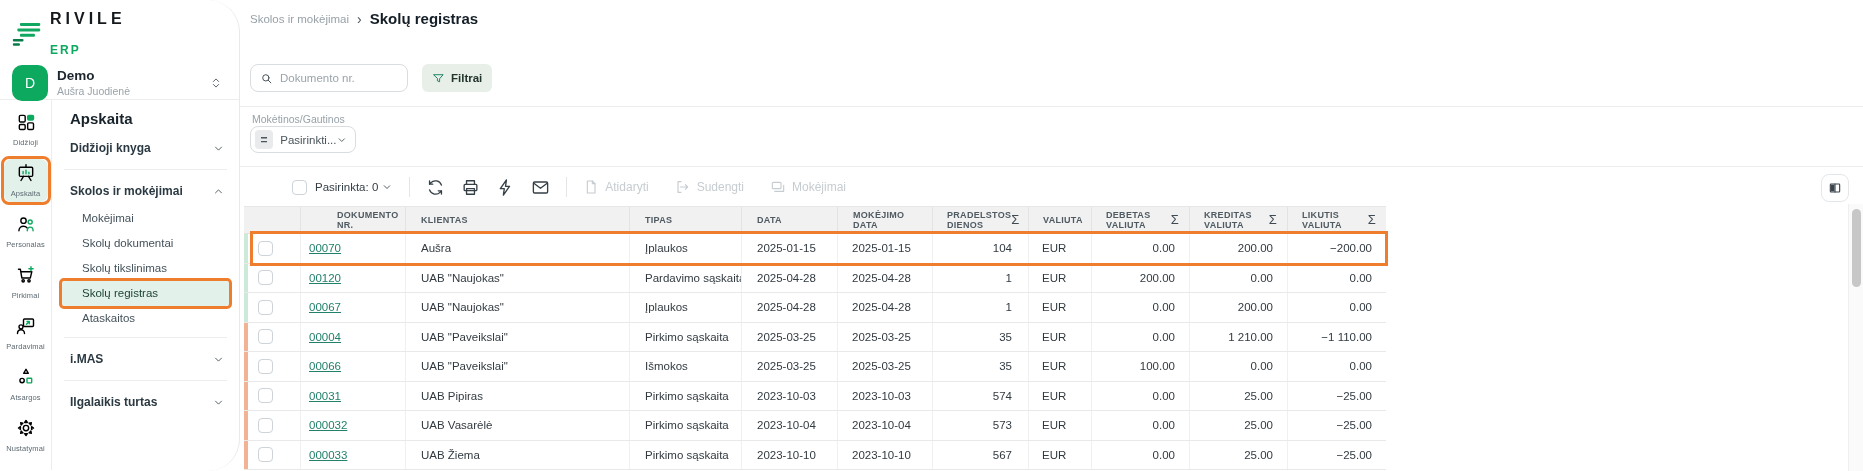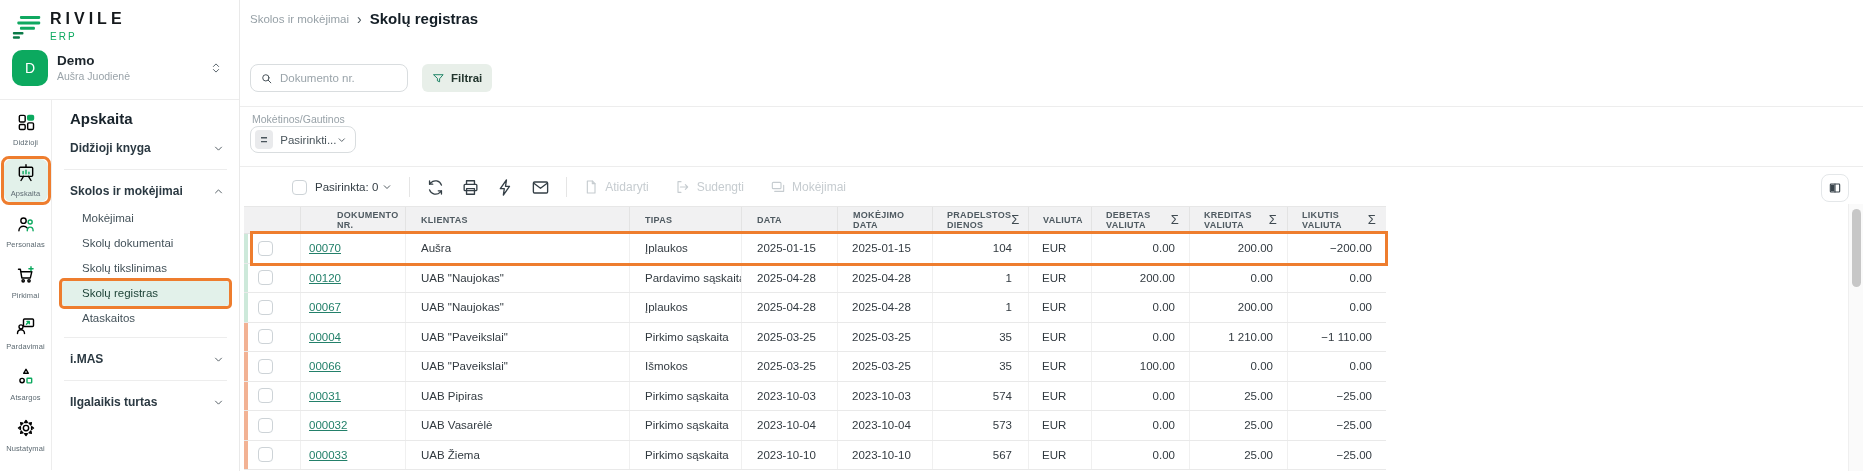"RIVILE" .sidebar { border-radius: none -> 32px }
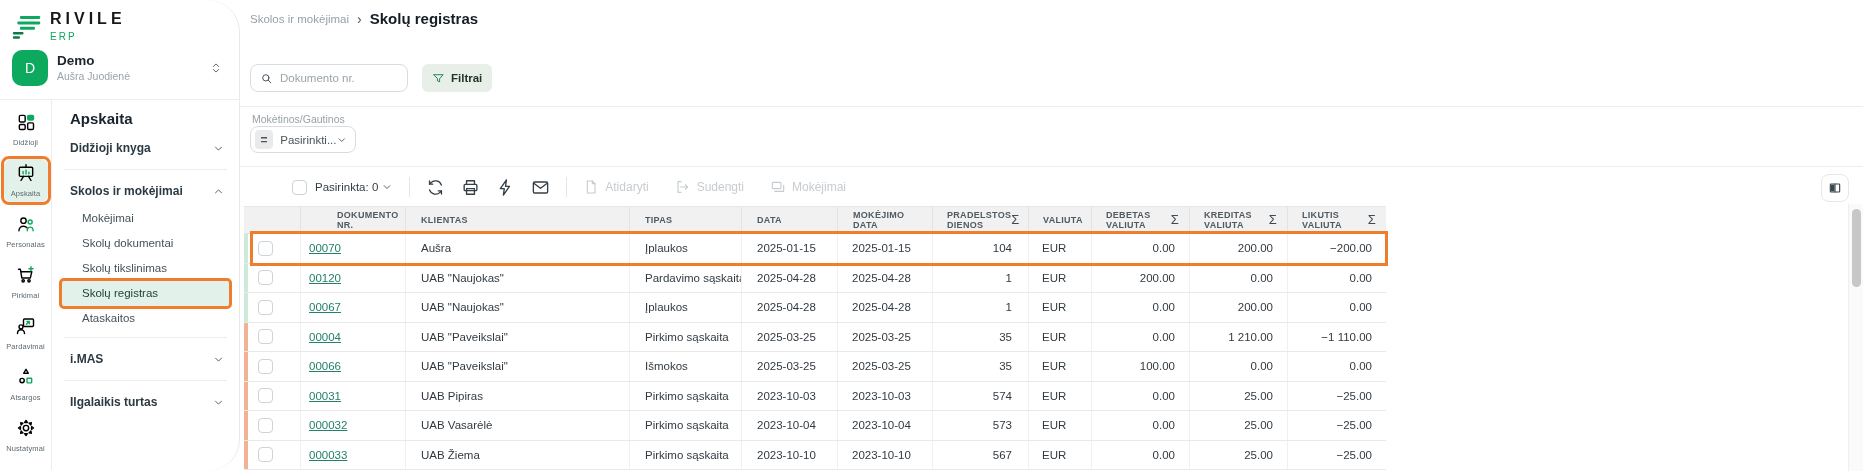"ERP" .logo-sub { font-size: 10px -> 12px; font-weight: normal -> bold; margin-top: 3px -> 15px }
